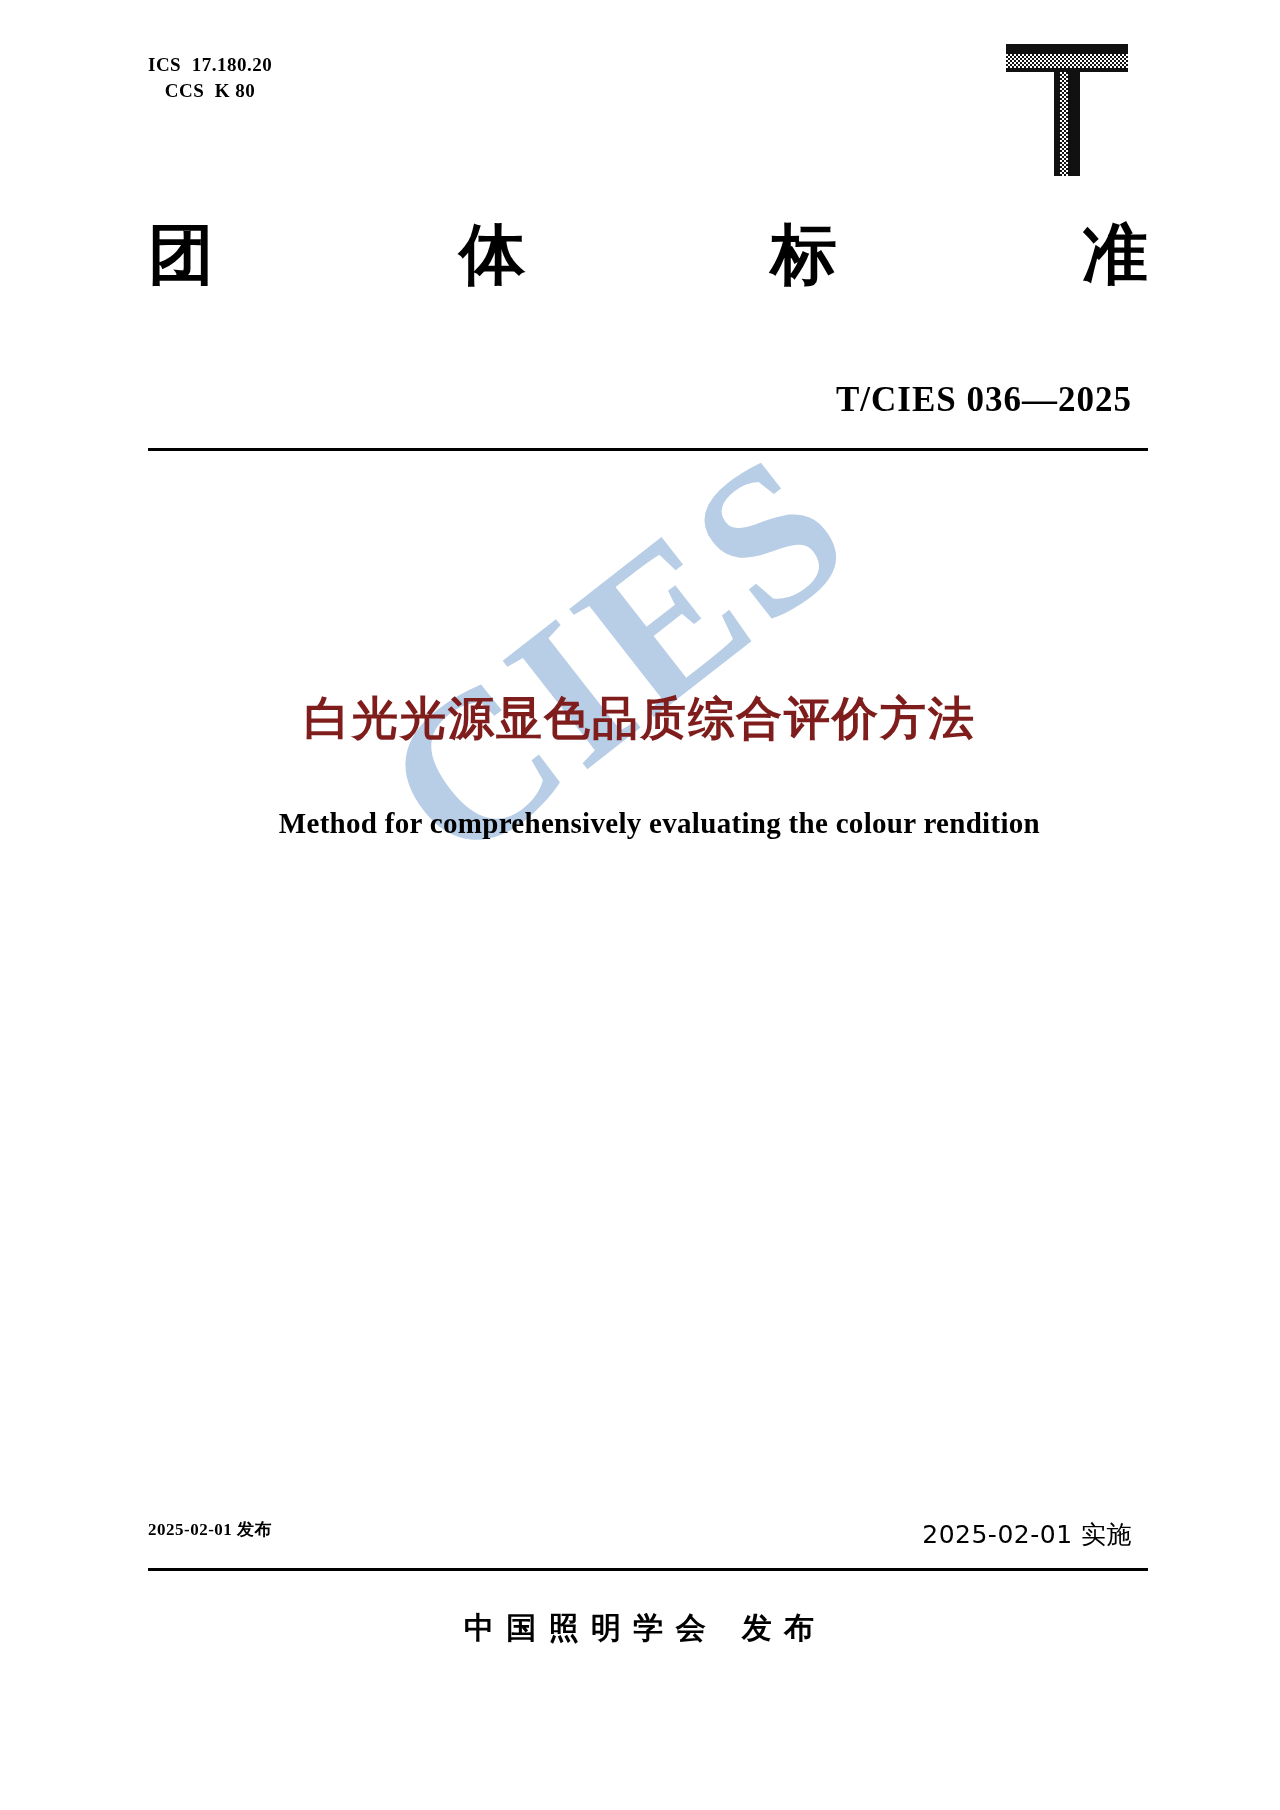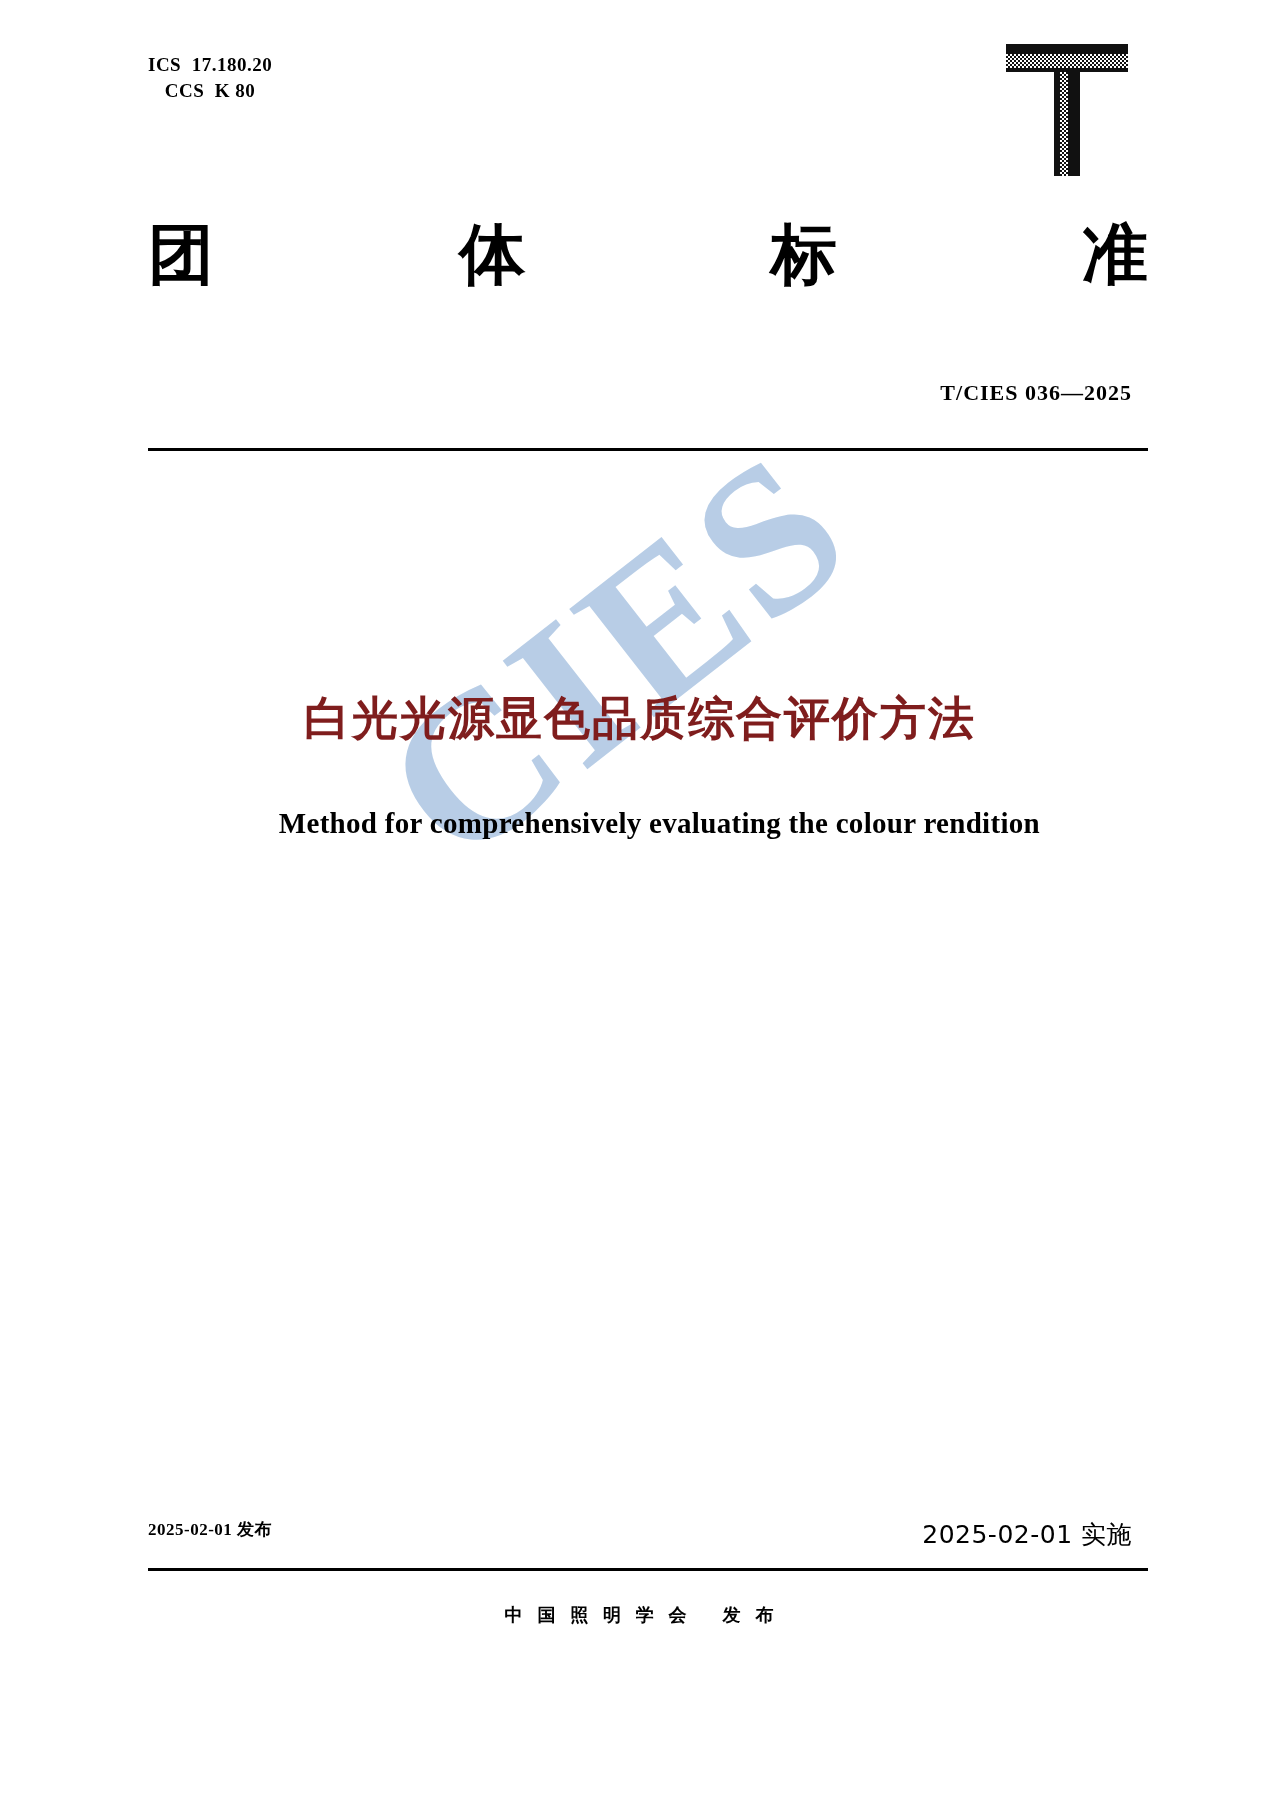"T/CIES 036—2025" .std-no { font-size: 22px -> 35px }
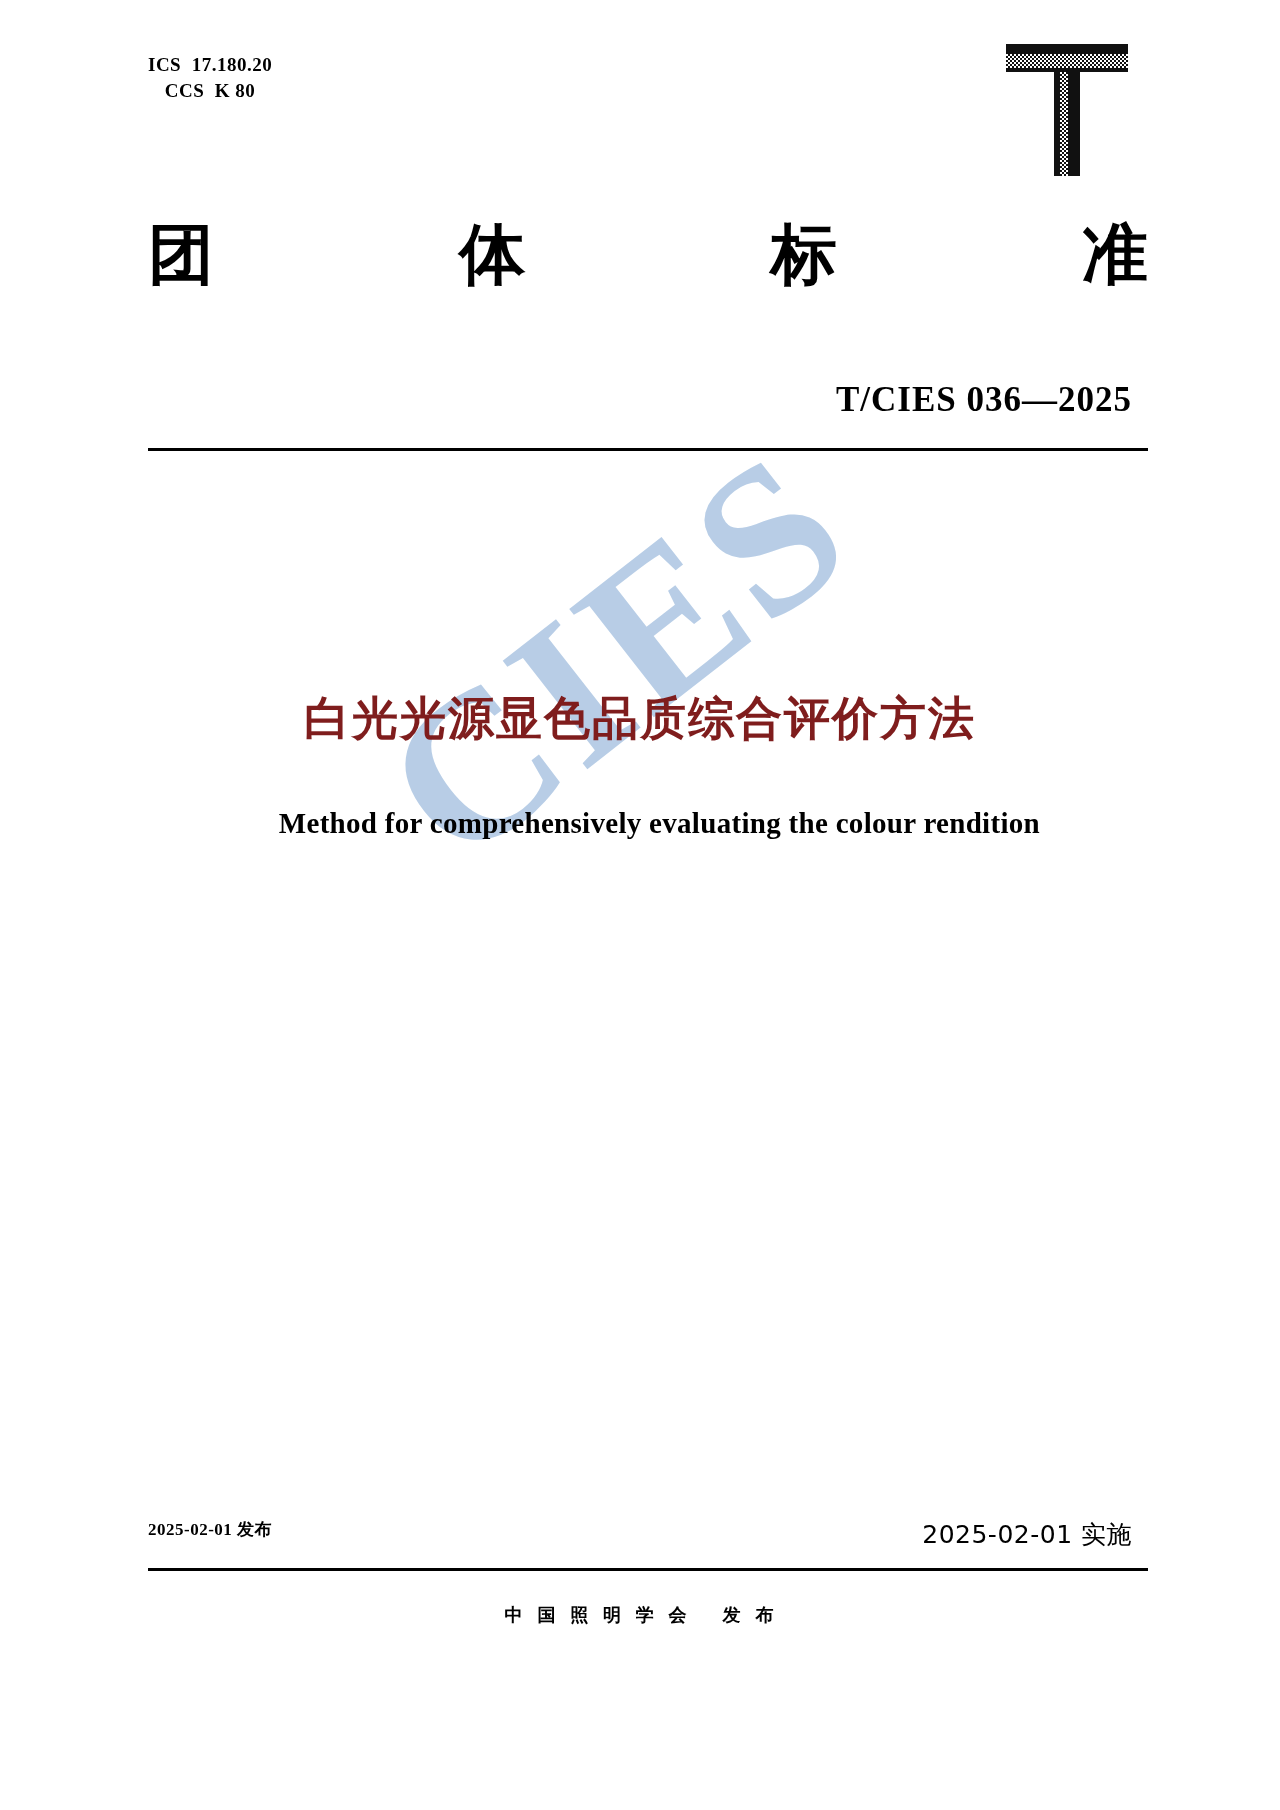"中 国 照 明 学" .publisher { font-family: Liberation Mono, monospace -> Liberation Sans, sans-serif; font-size: 18px -> 30px }
